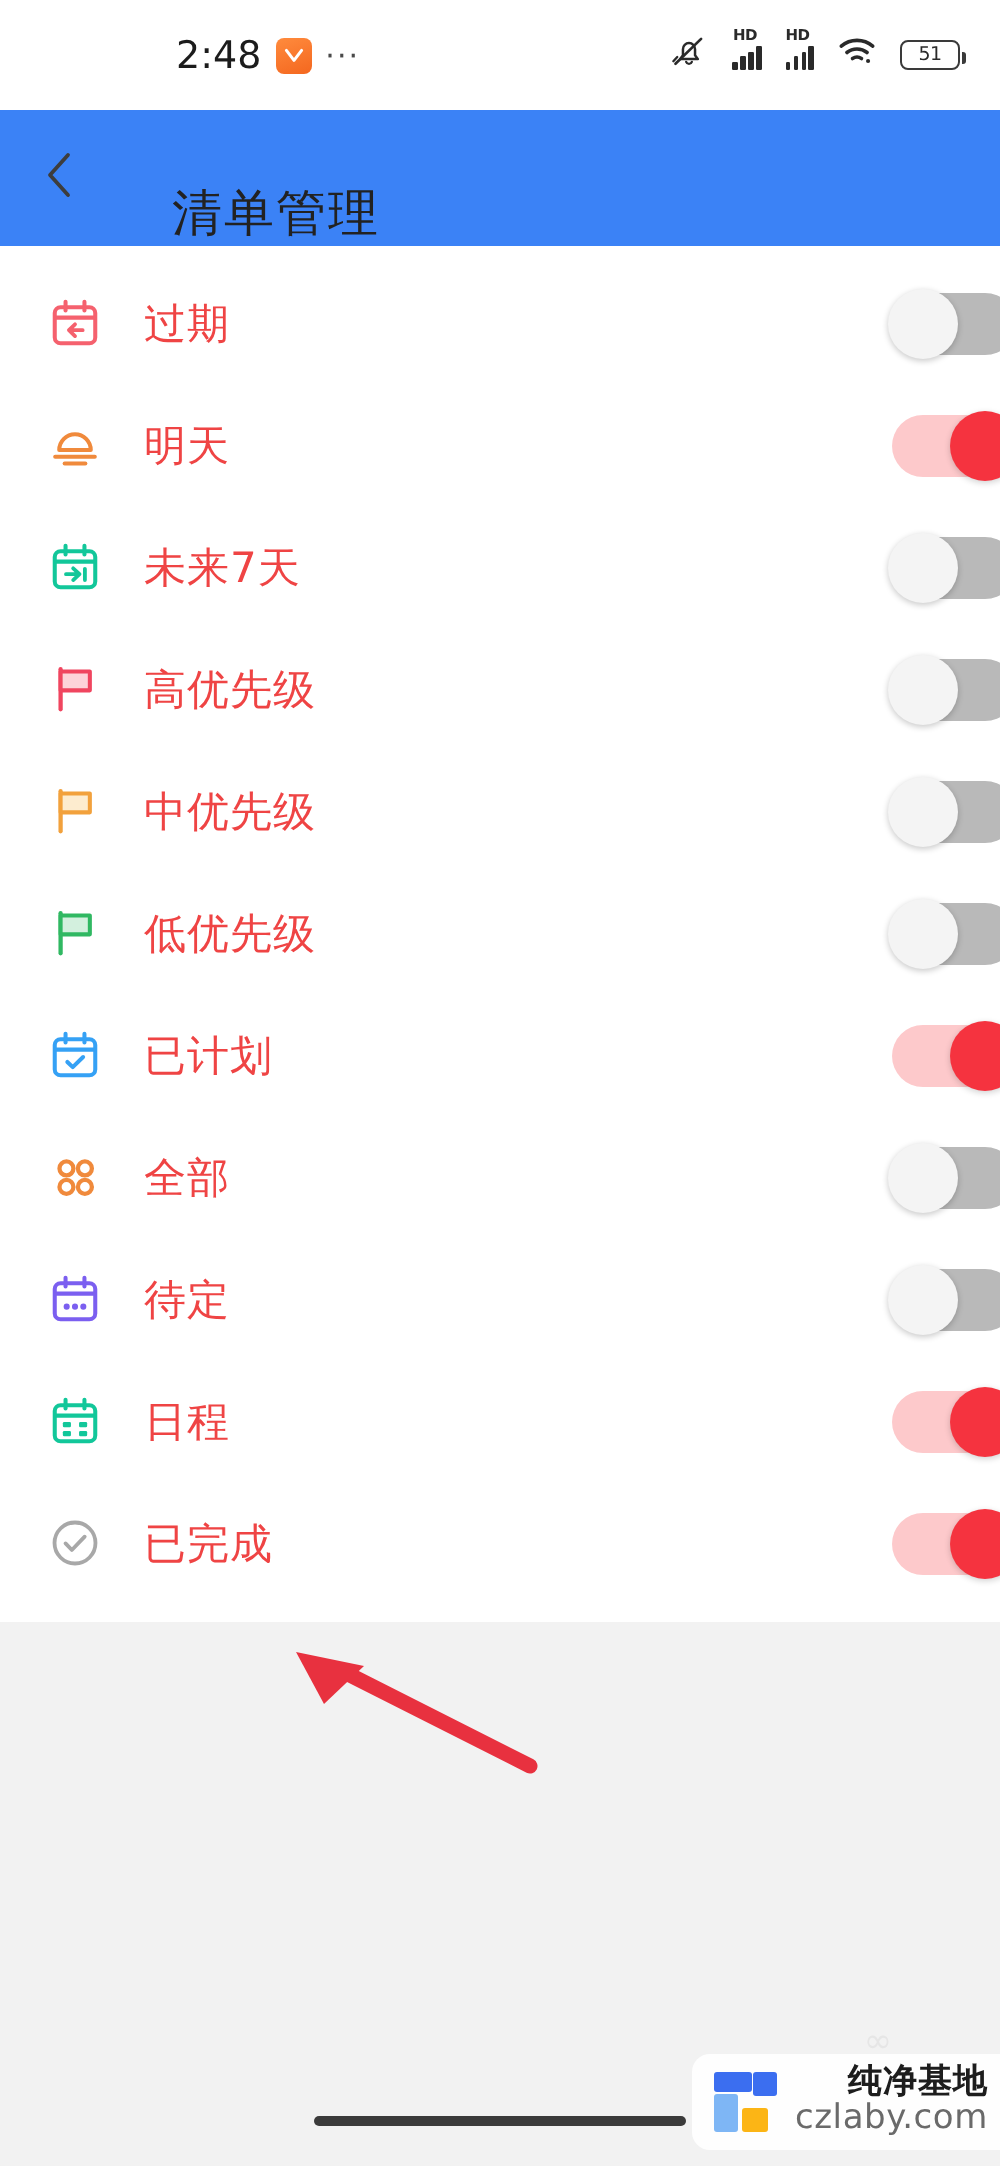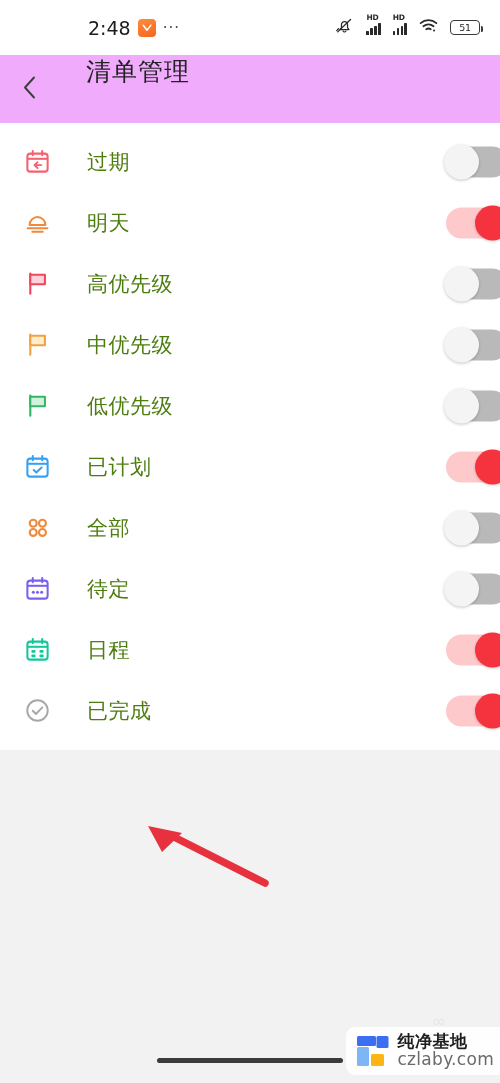"清单管理" .titlebar { align-items: flex-start -> flex-end; background: #f0abfc -> #3b82f6 }
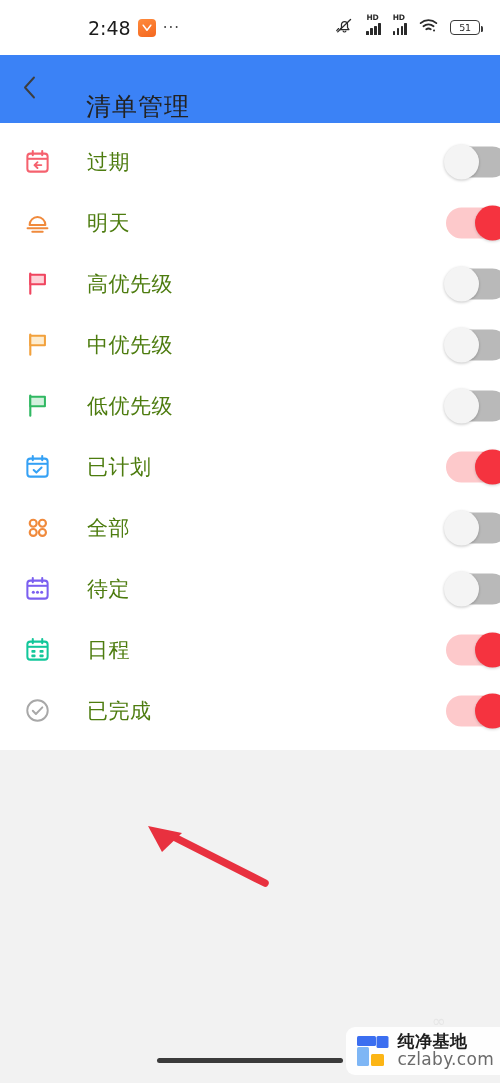"过期" .row-label { color: #4d7c0f -> #ef4444; margin-left: 35px -> 20px }
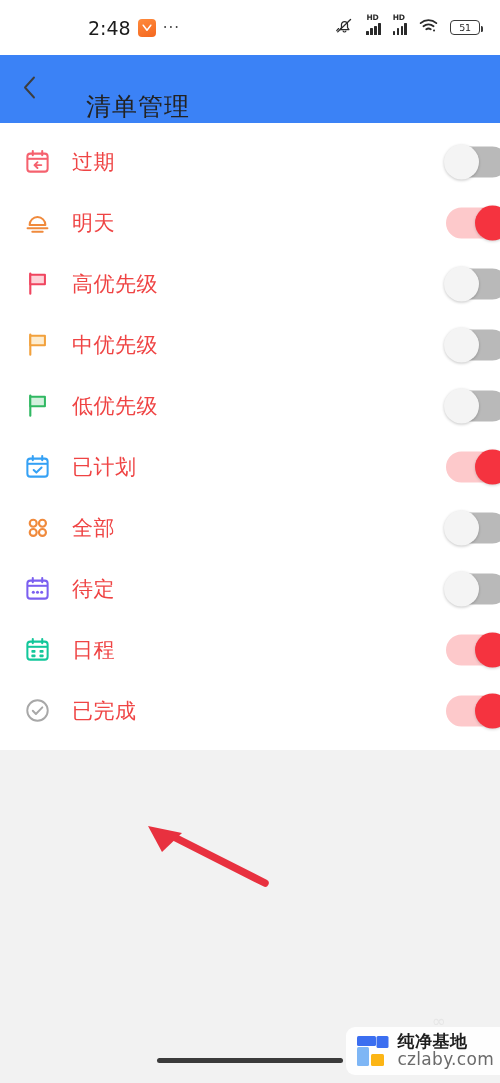"未来7天" div.row { html: none -> <div> <span> <svg> <rect></rect> <line></line> <line></line> <line></line> <path></path> <line></line> </svg> </span> <span>未来7天</span> <span> <span></span> <span></span> </span> </div> }
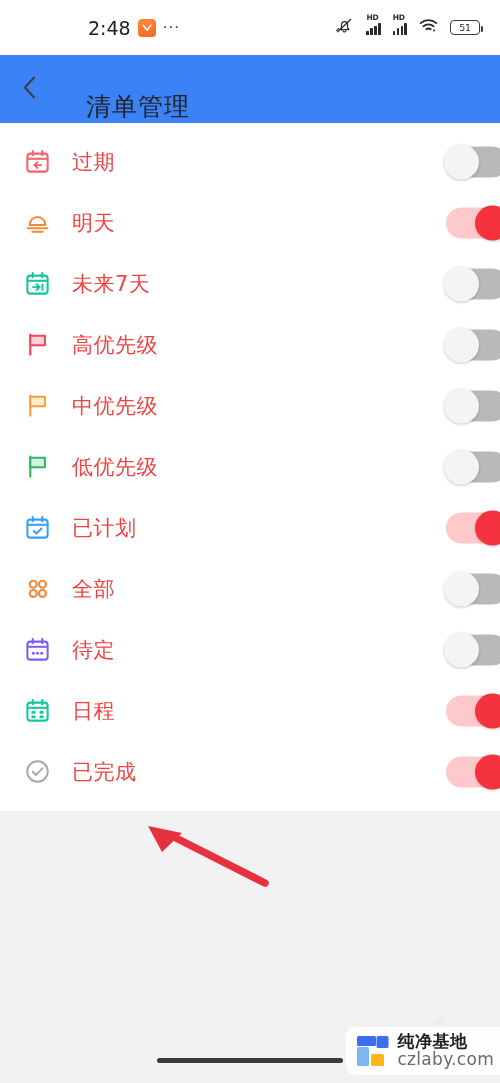"纯净基地" .watermark { text-align: none -> right }
